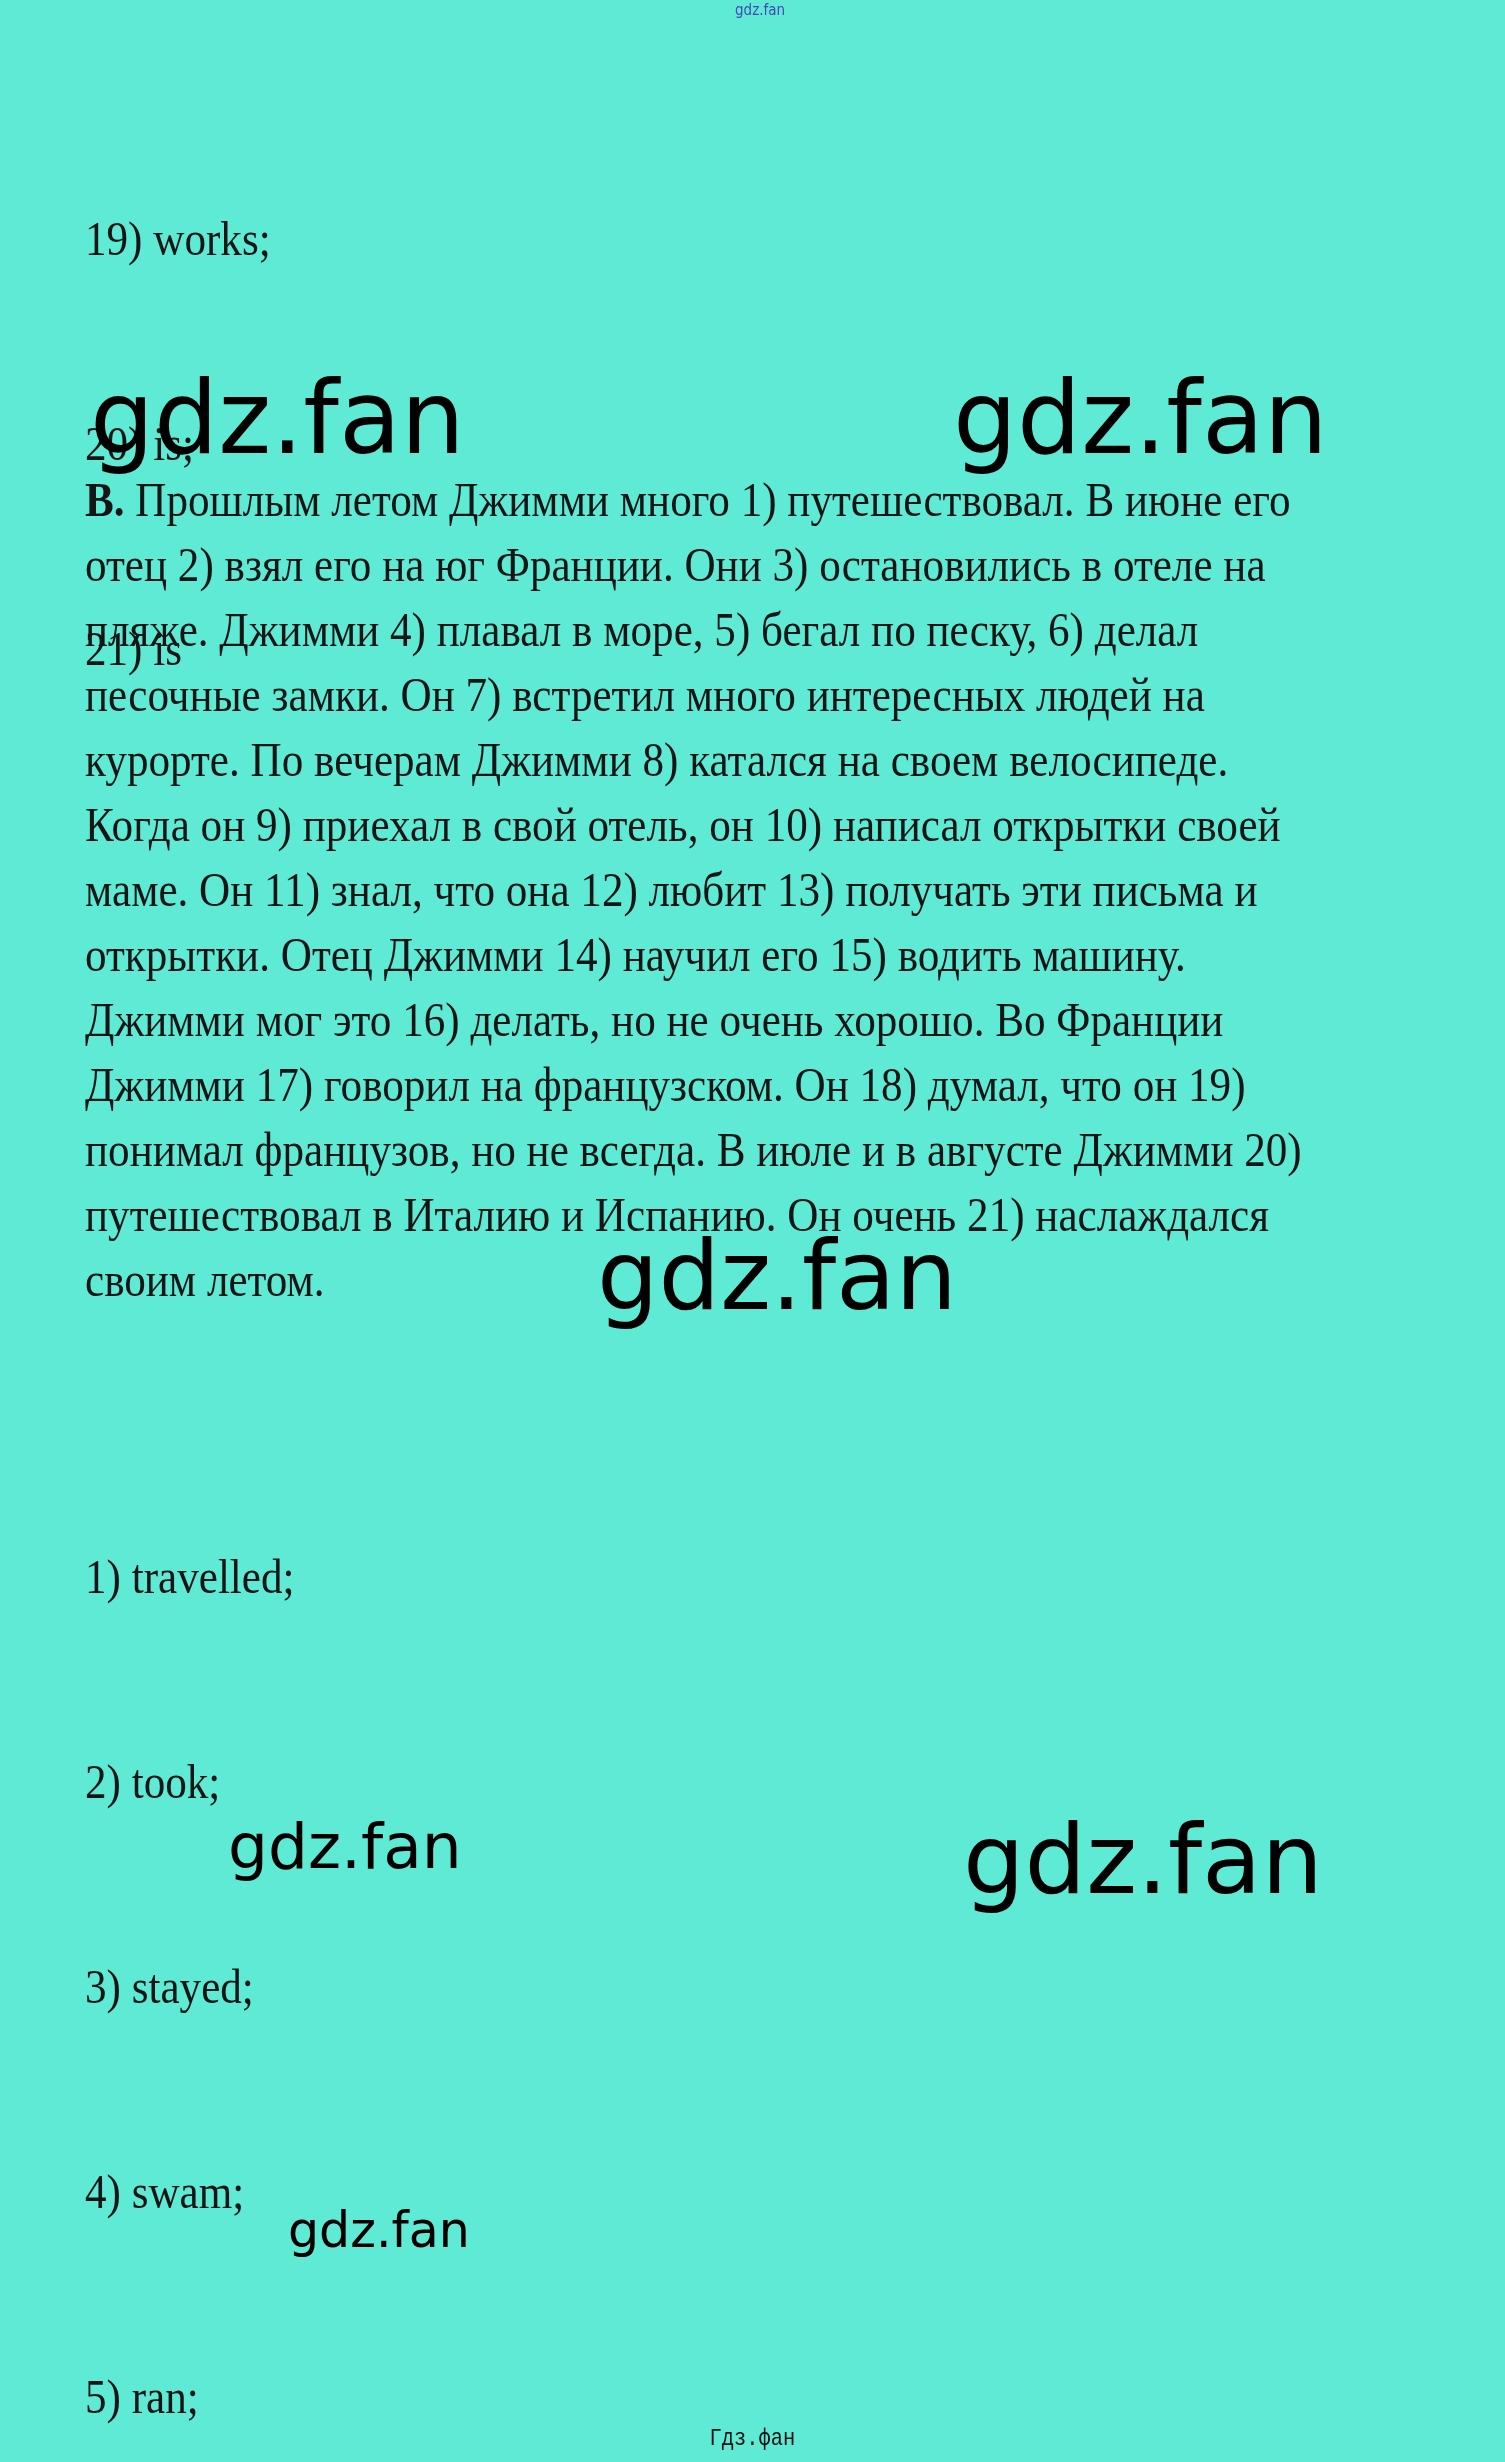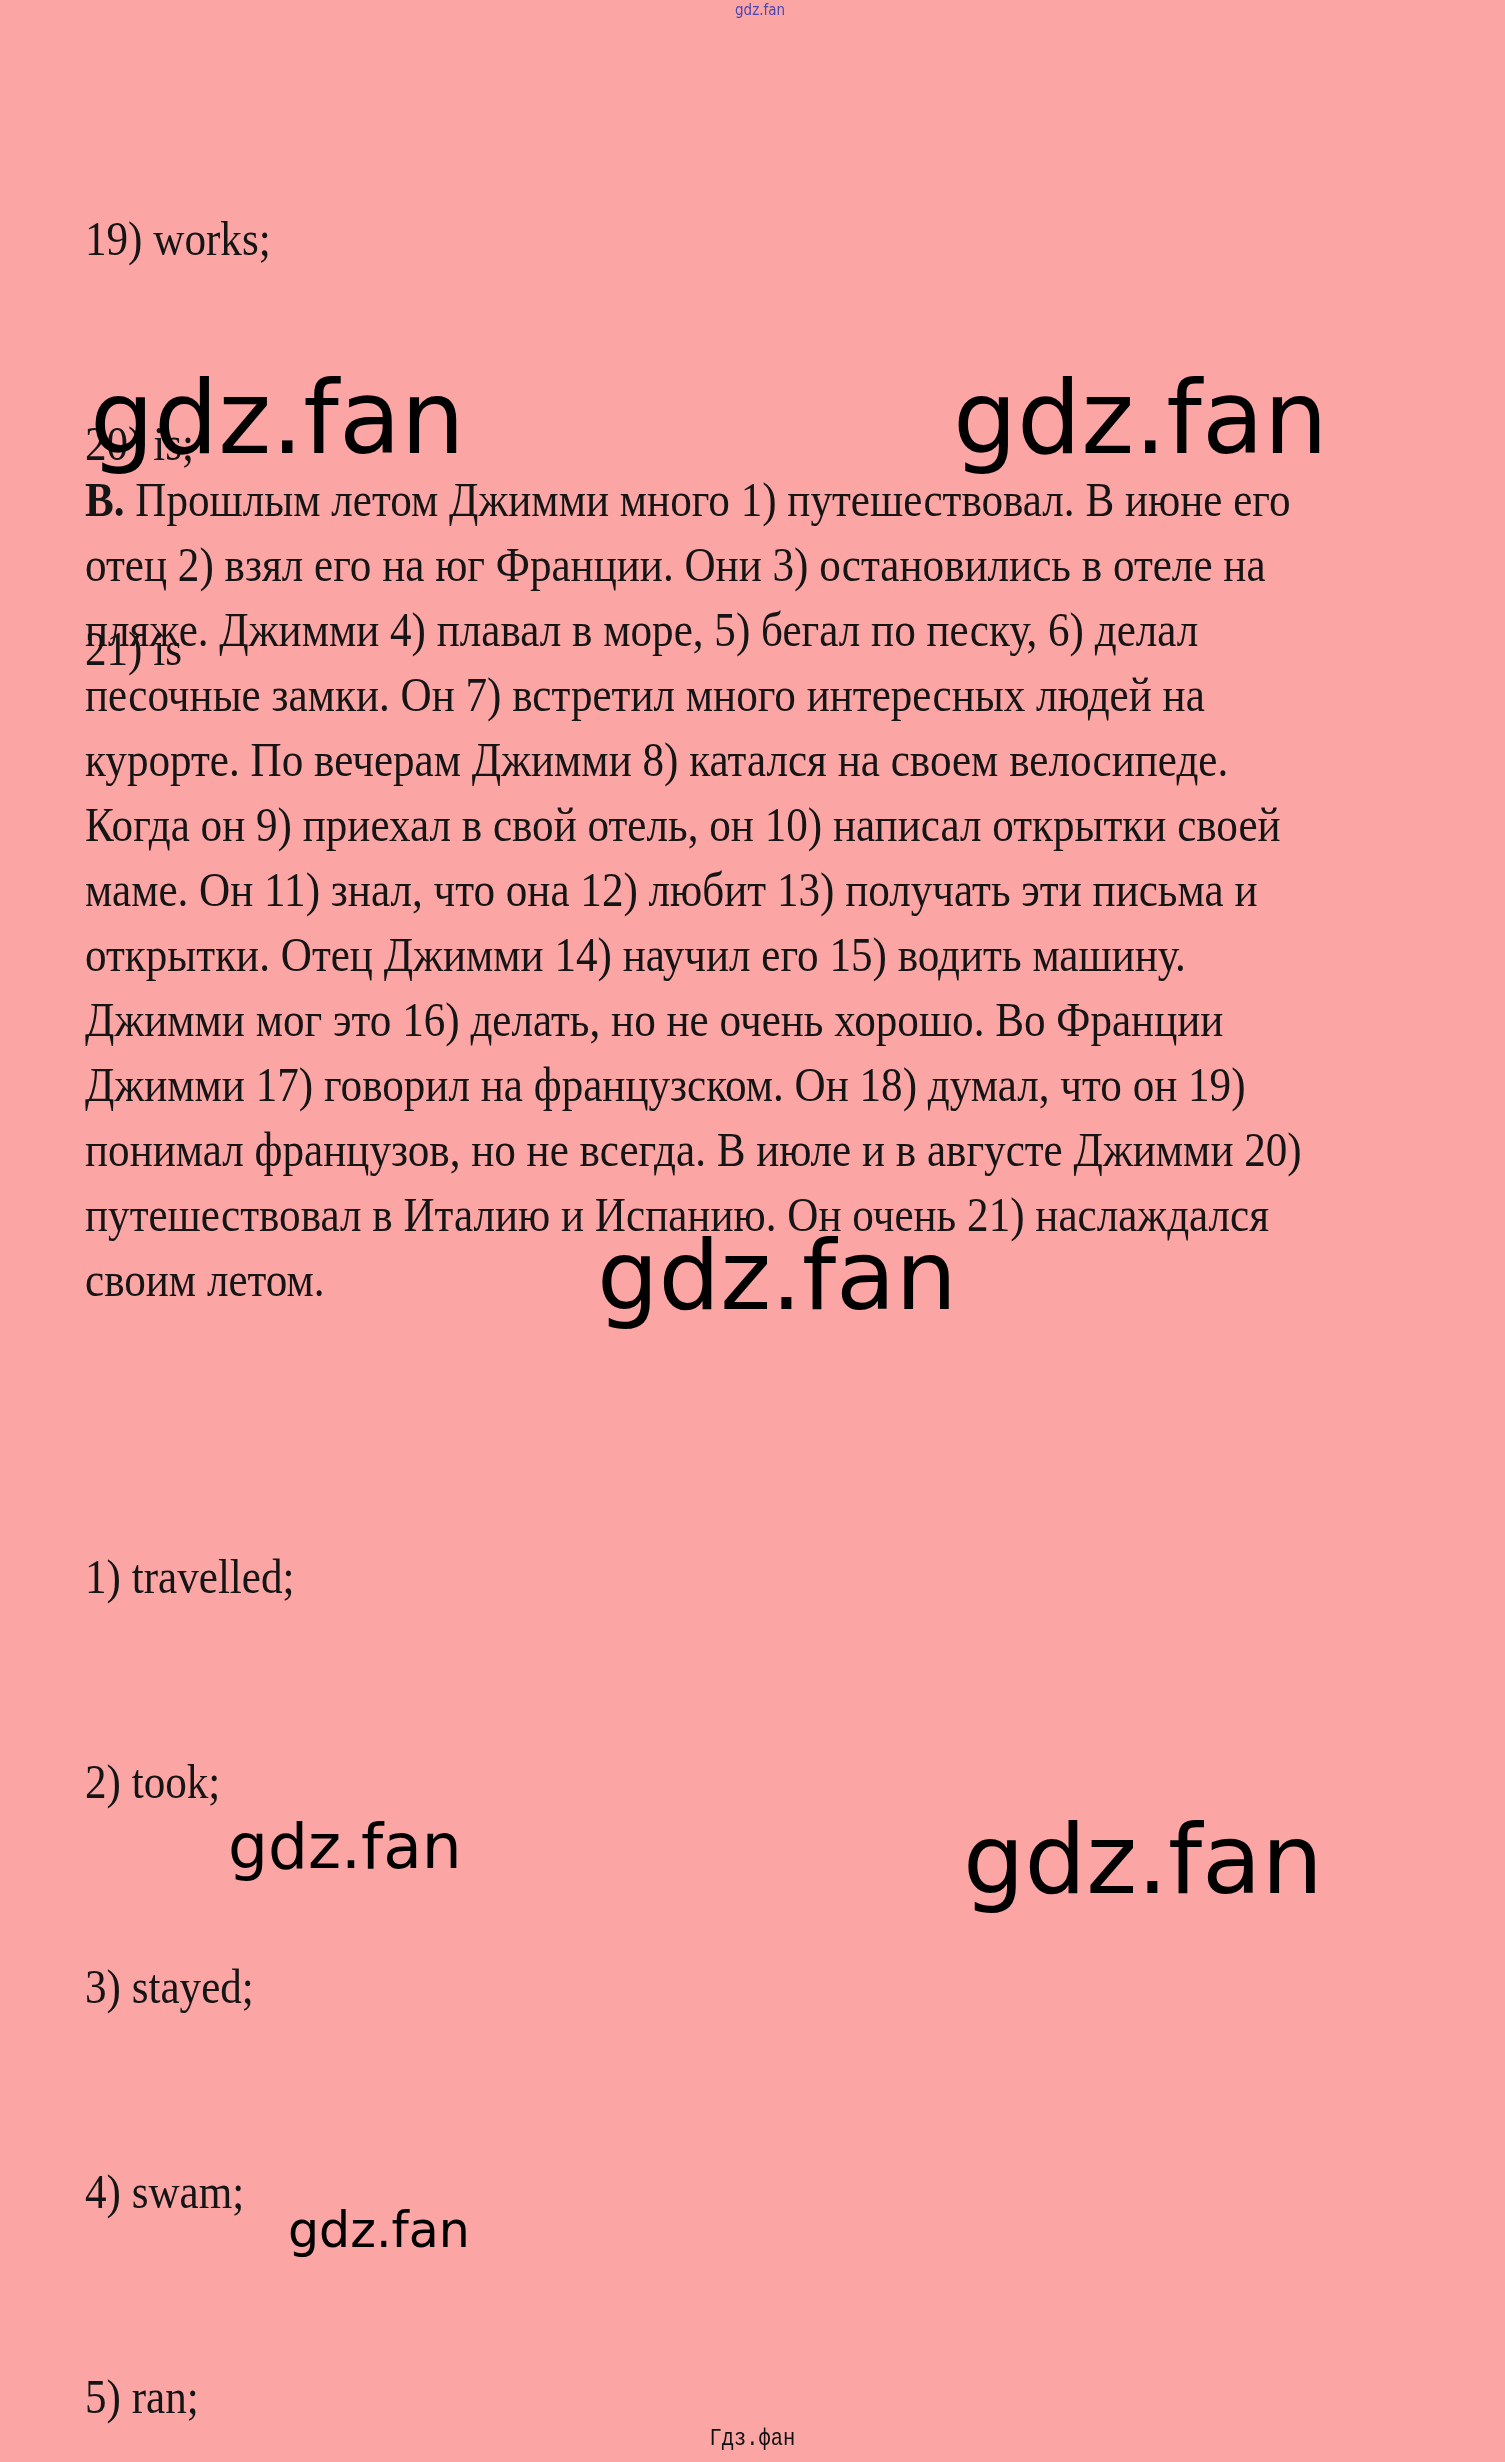"gdz.fan" .page { background: #fca5a5 -> #5eead4 }
